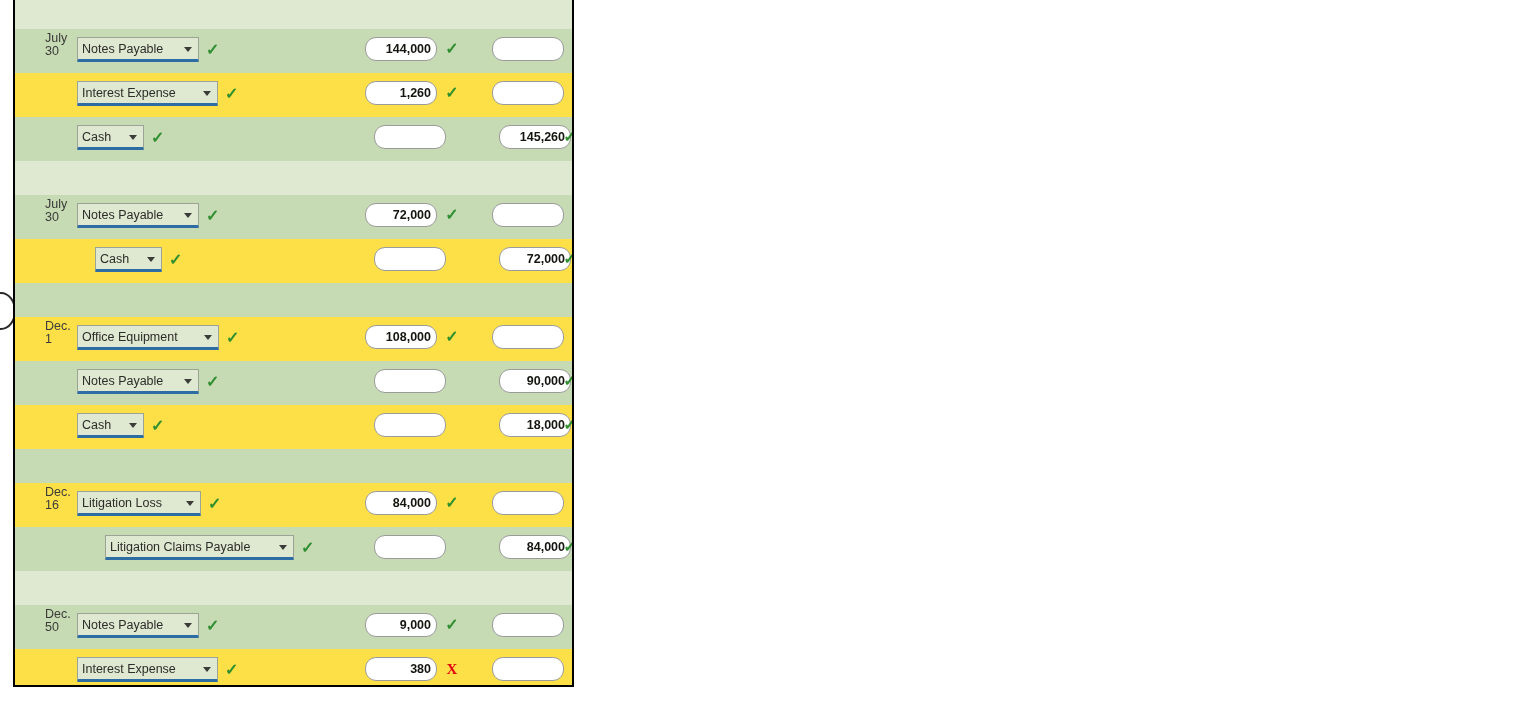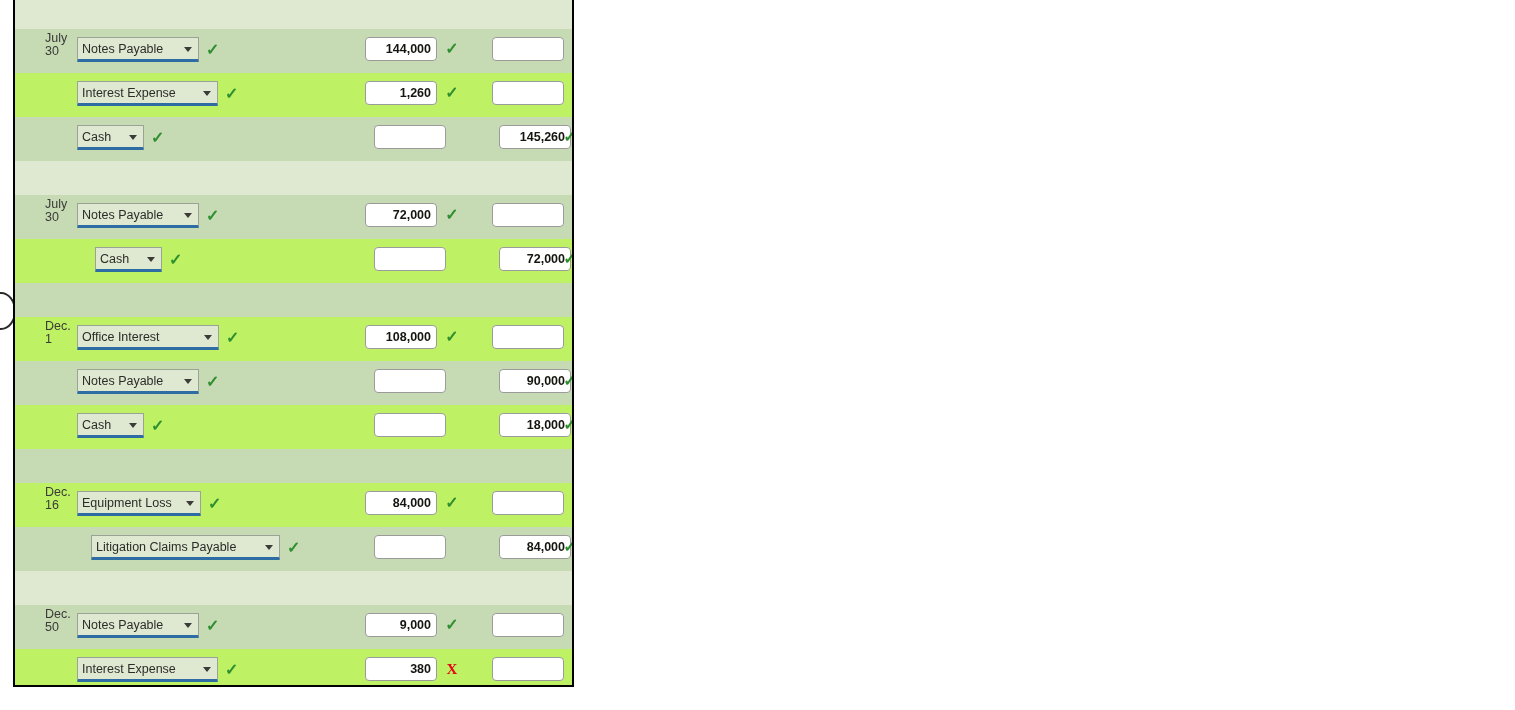"144,000" .amt { border-radius: 4px -> 11px }
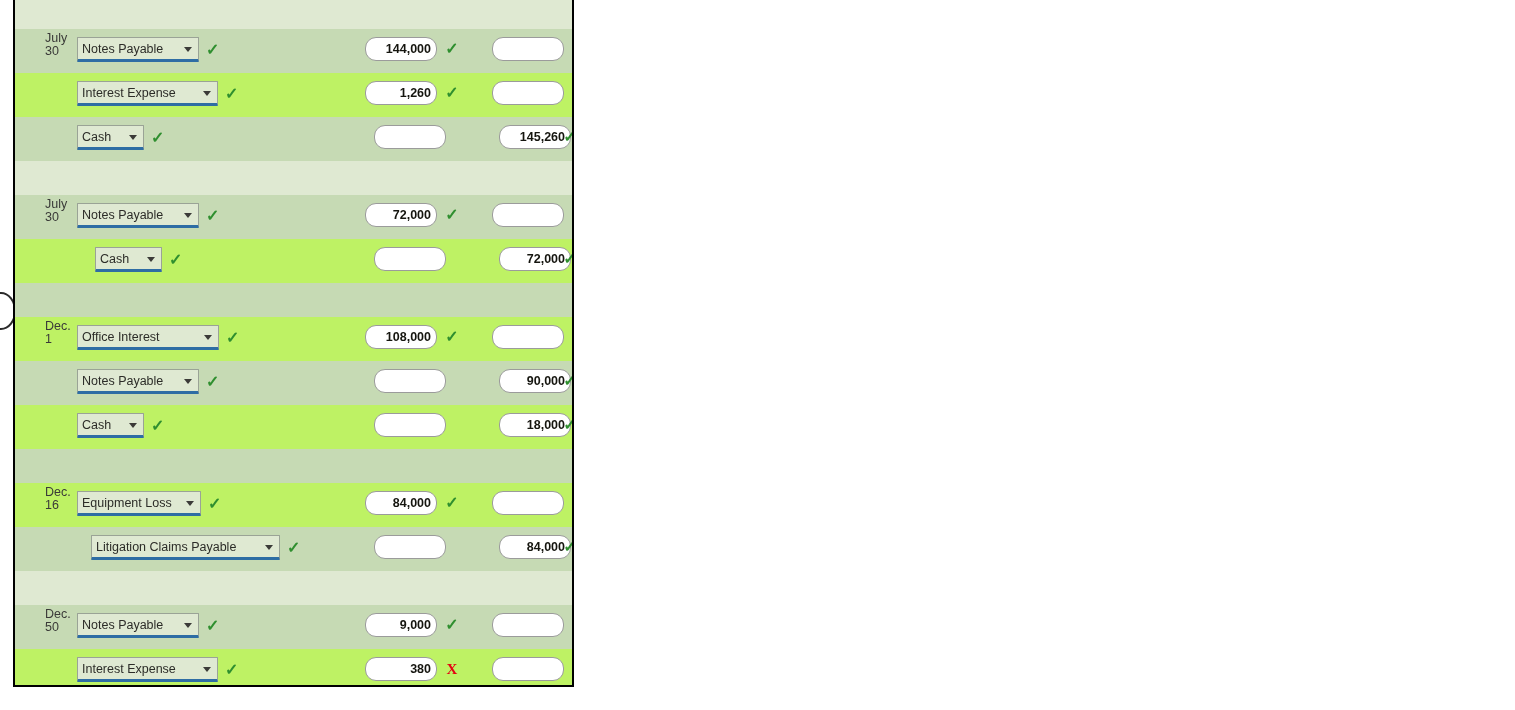"Interest Expense" .row.shade-light { background: #bef264 -> #fde047 }
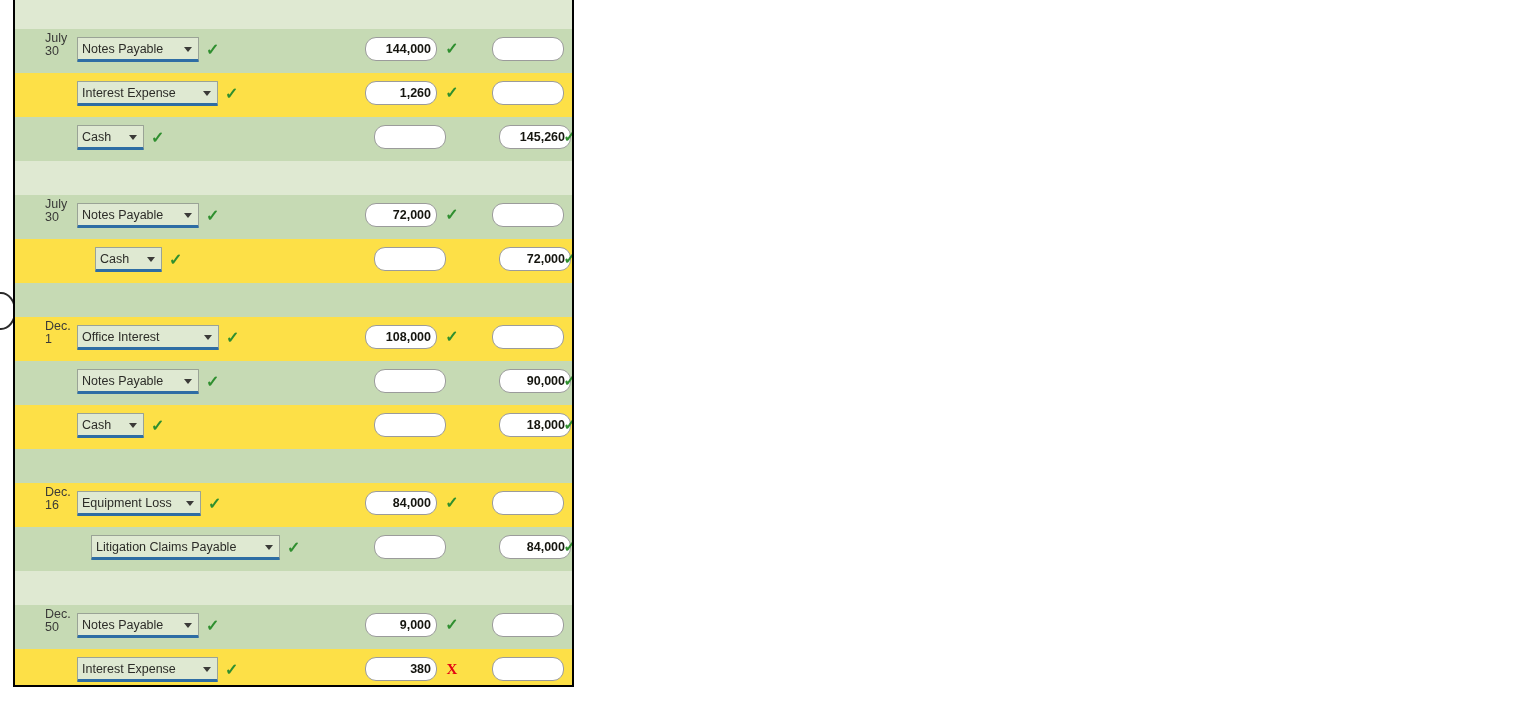"Office Interest" span { text: Interest -> Equipment }
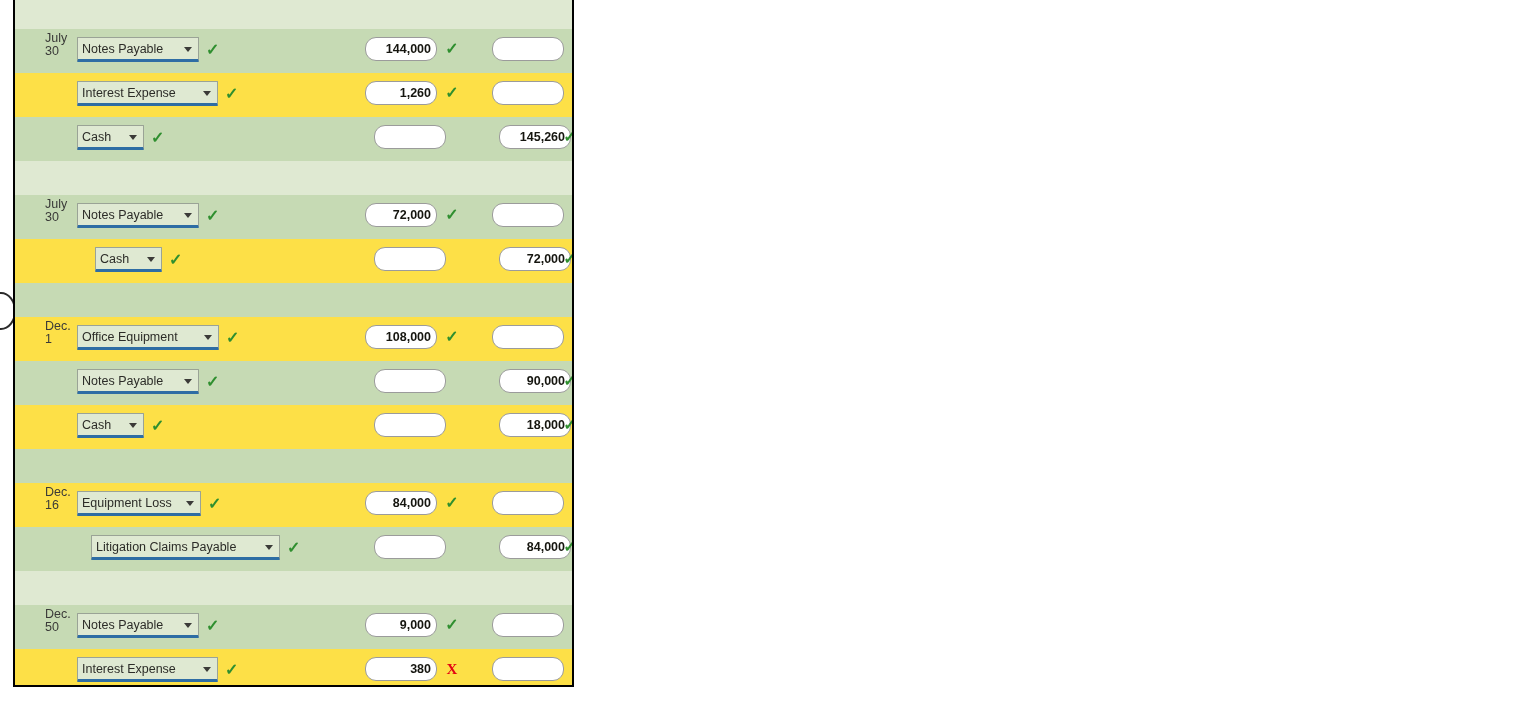"Equipment Loss" span { text: Equipment -> Litigation }
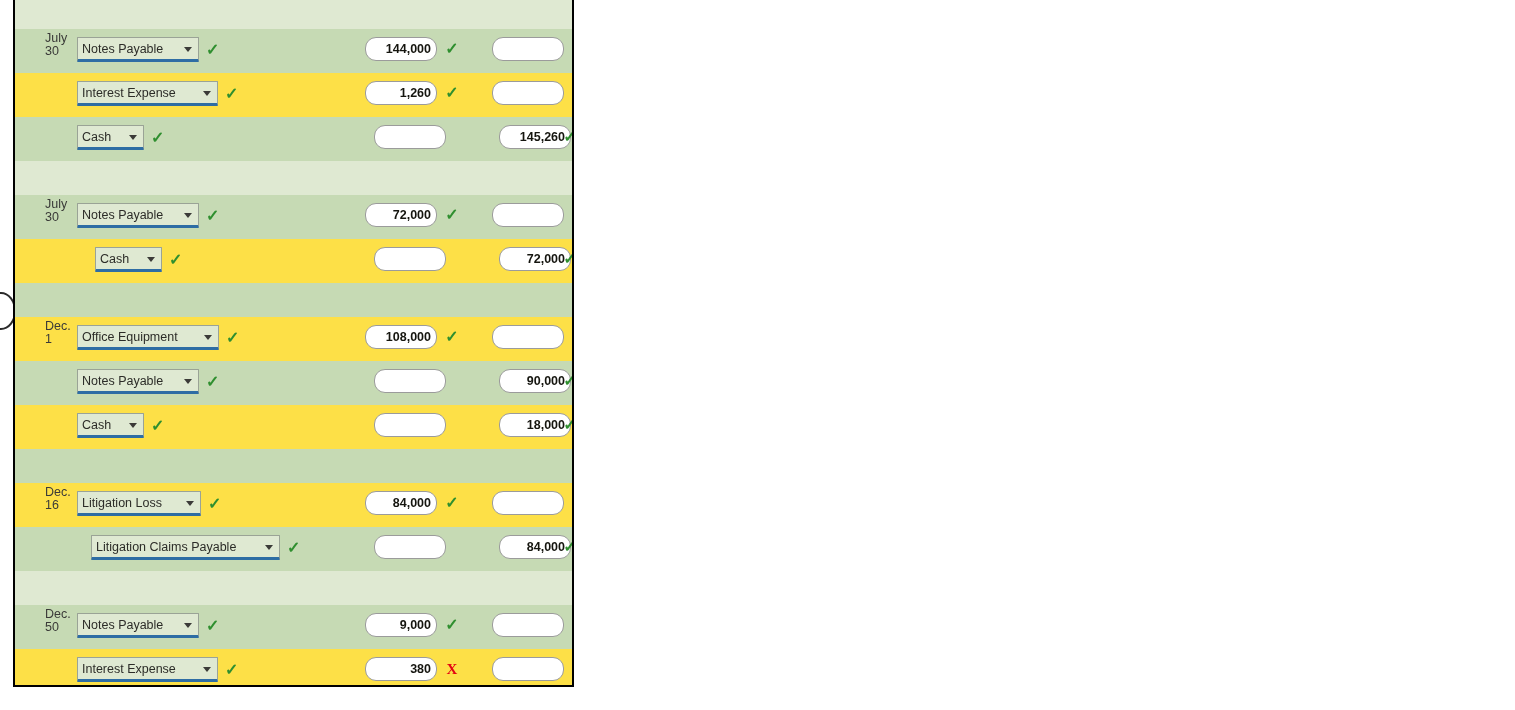"Litigation Claims Payable" div.acct-wrap { left: 76px -> 90px }
